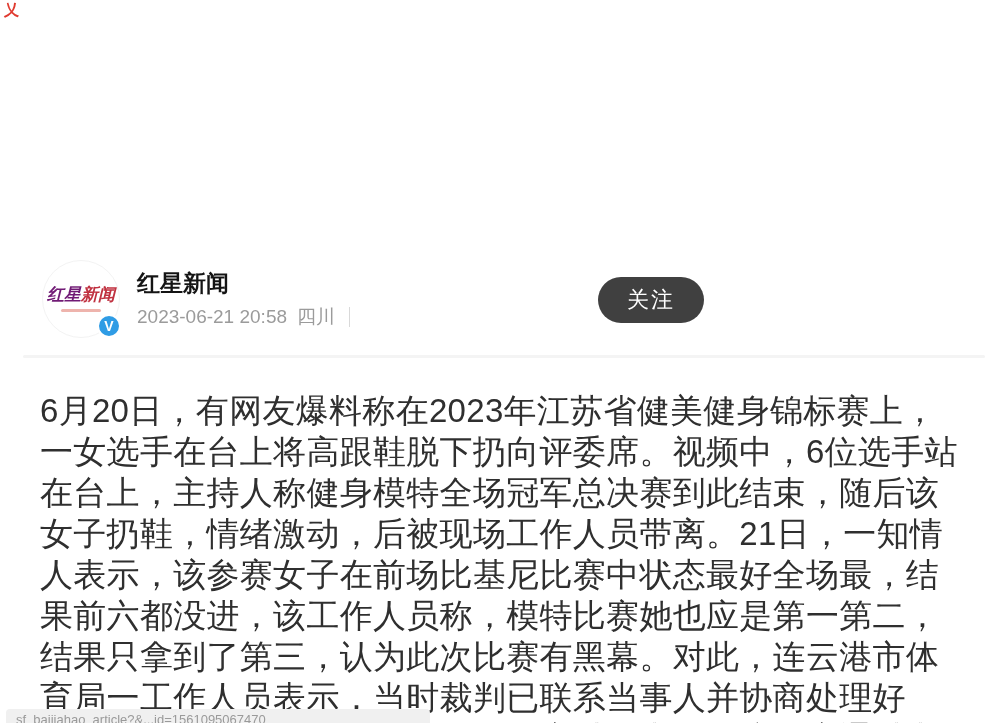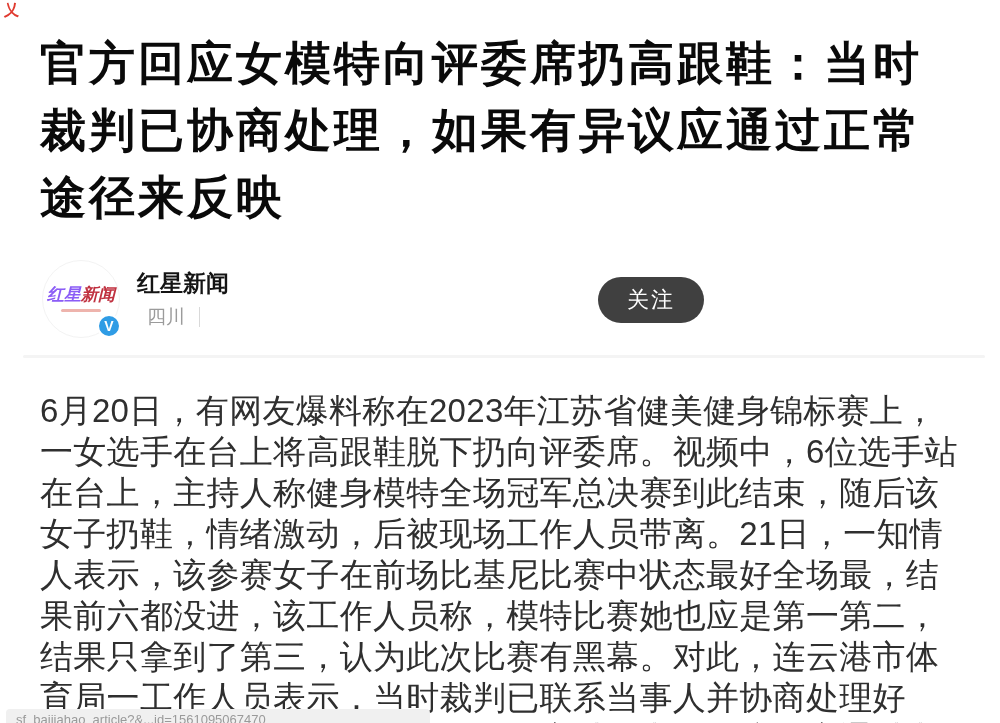"官方回应女模特向评委席扔高跟鞋：当时裁判已协商处理，如果有异议应通过正常途径来反" h1.headline { html: <h1>官方回应女模特向评委席扔高跟鞋：当时裁判已协商处理，如果有异议应通过正常途径来反映</h1> -> none }
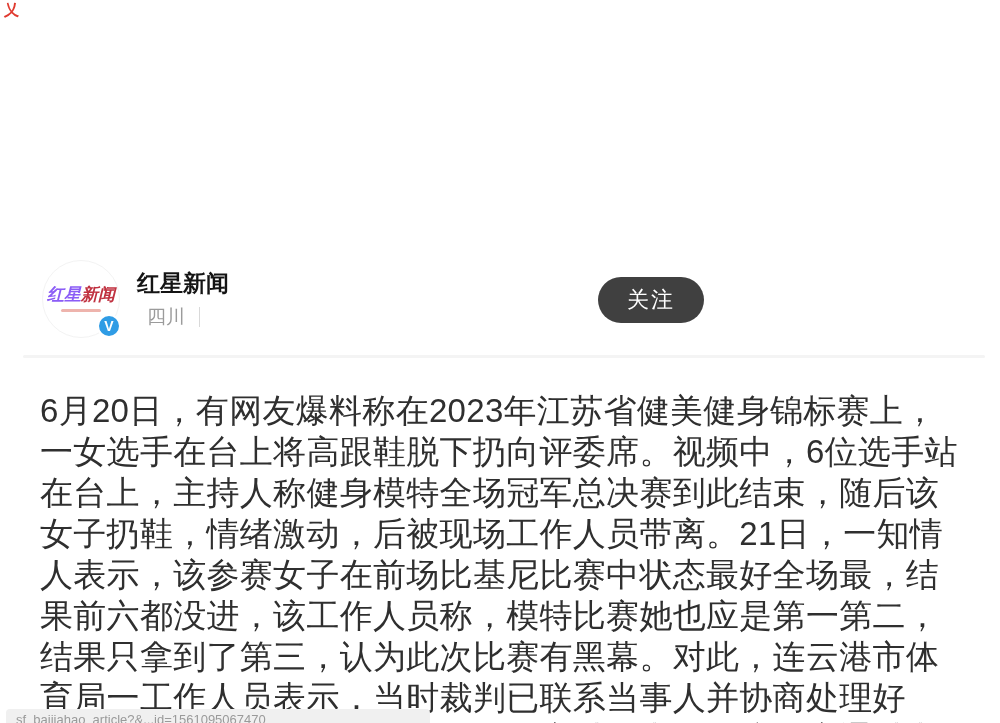"红星" .avatar-logo .p1 { color: #8b5cf6 -> #701a75 }
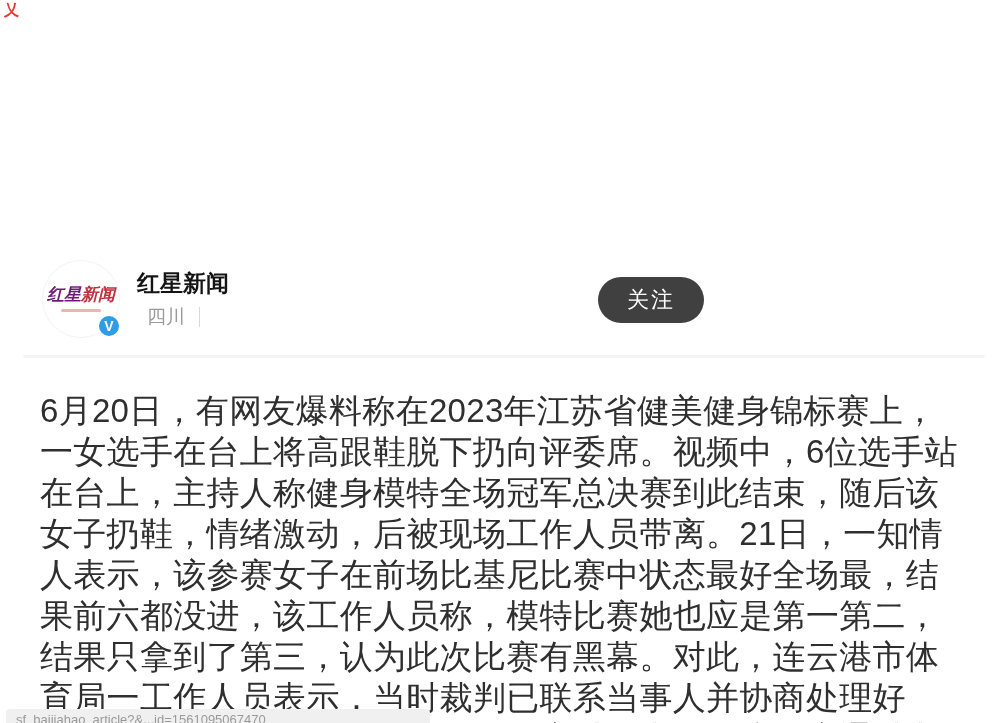"2023-06-21 20:58" span { html: none -> <span>2023-06-21 20:58</span> }
